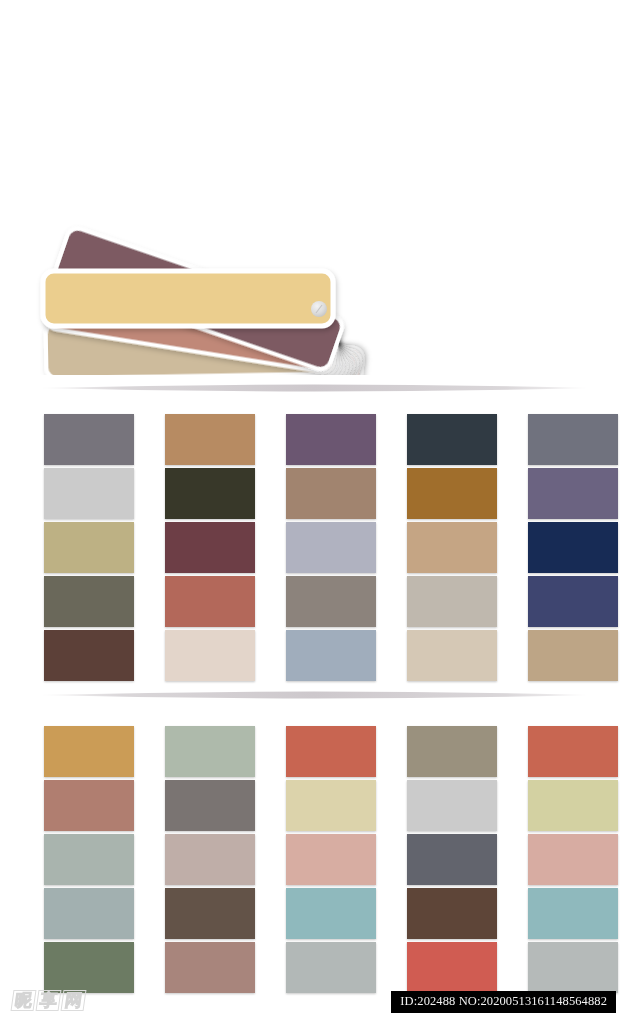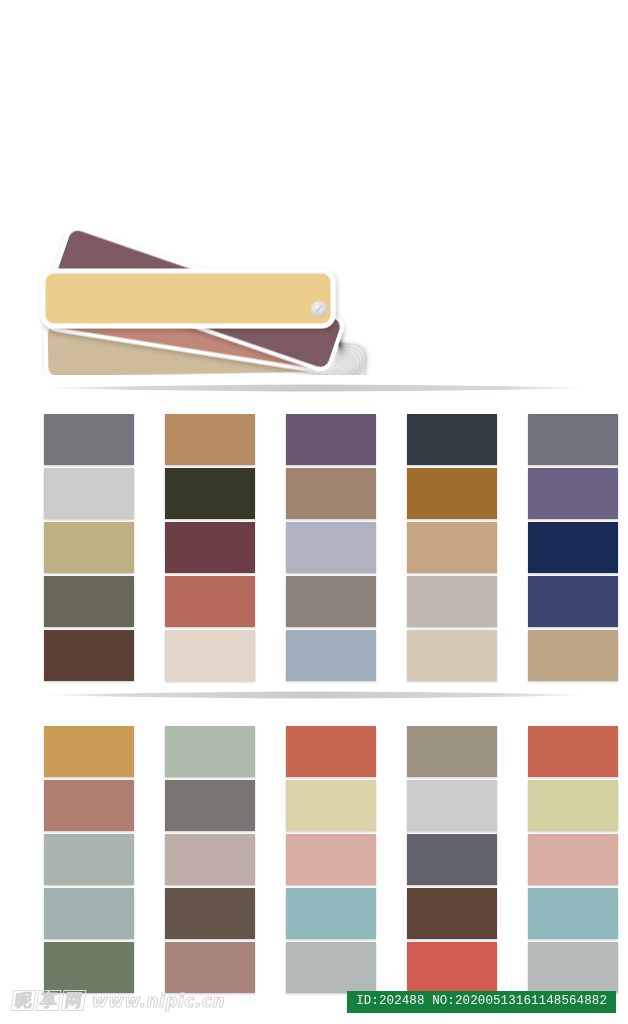"www.nipic.cn" div { html: <div>www.nipic.cn</div> -> none }
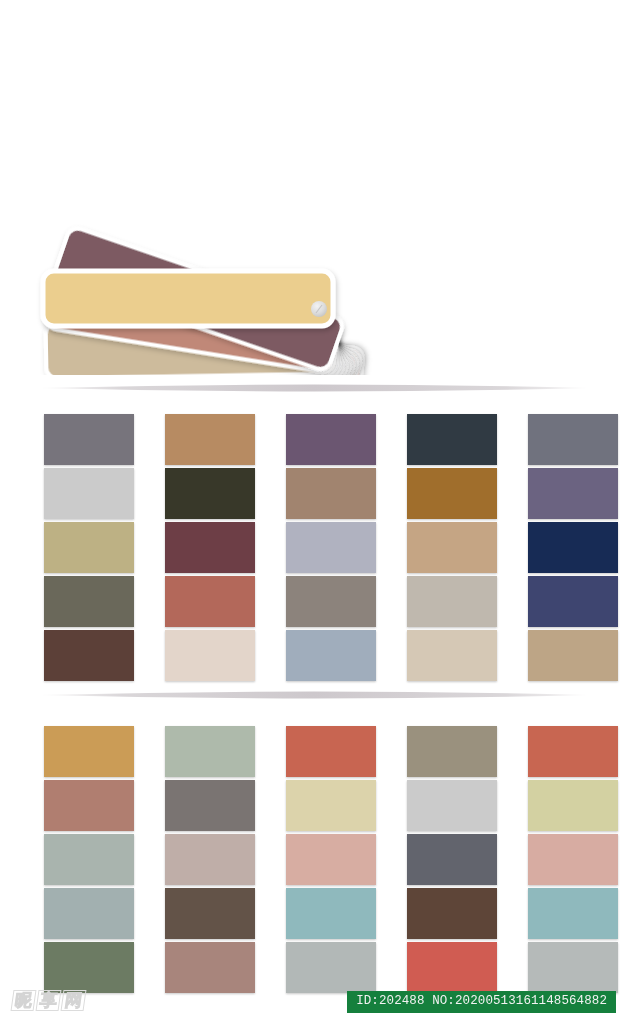"ID:202488 NO:20200513161148564882" #id-badge { background: #15803d -> #000000; font-family: Liberation Mono, monospace -> Liberation Serif, serif }
